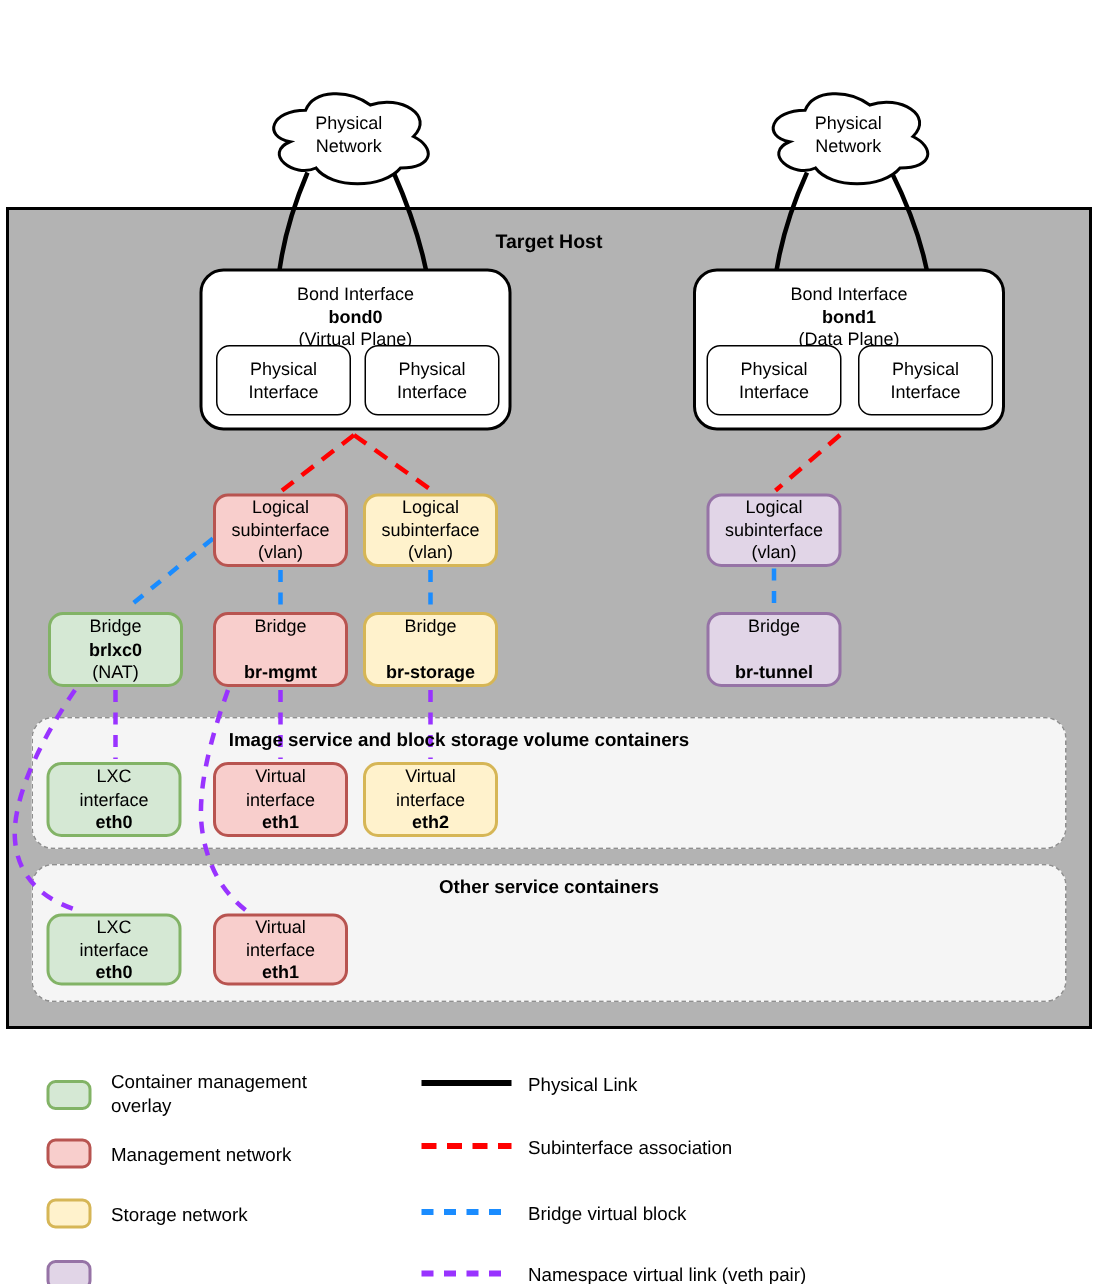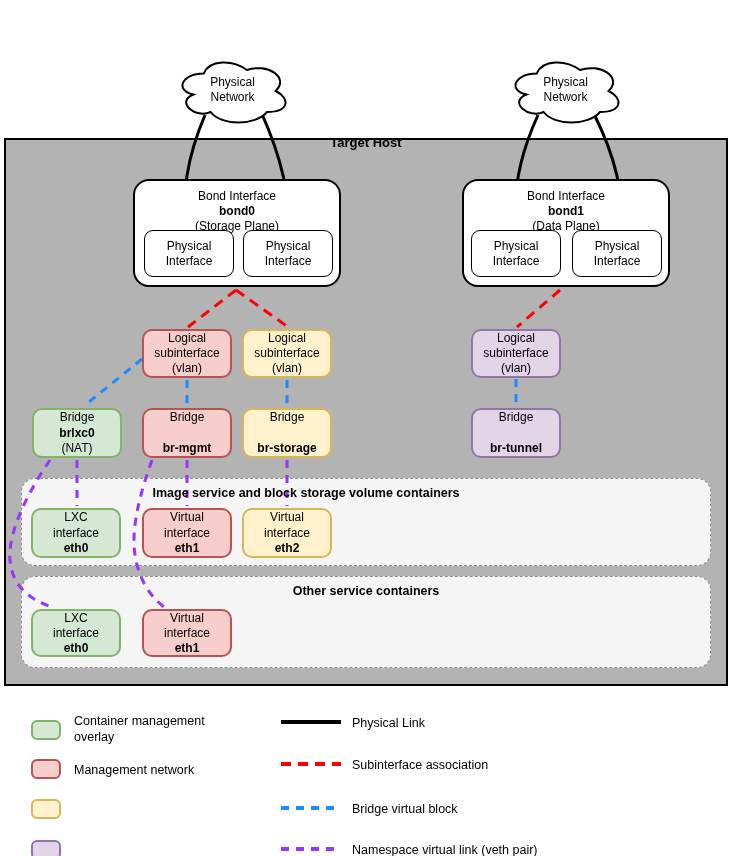"Target Host" #host-label { top: 87px -> 105px }
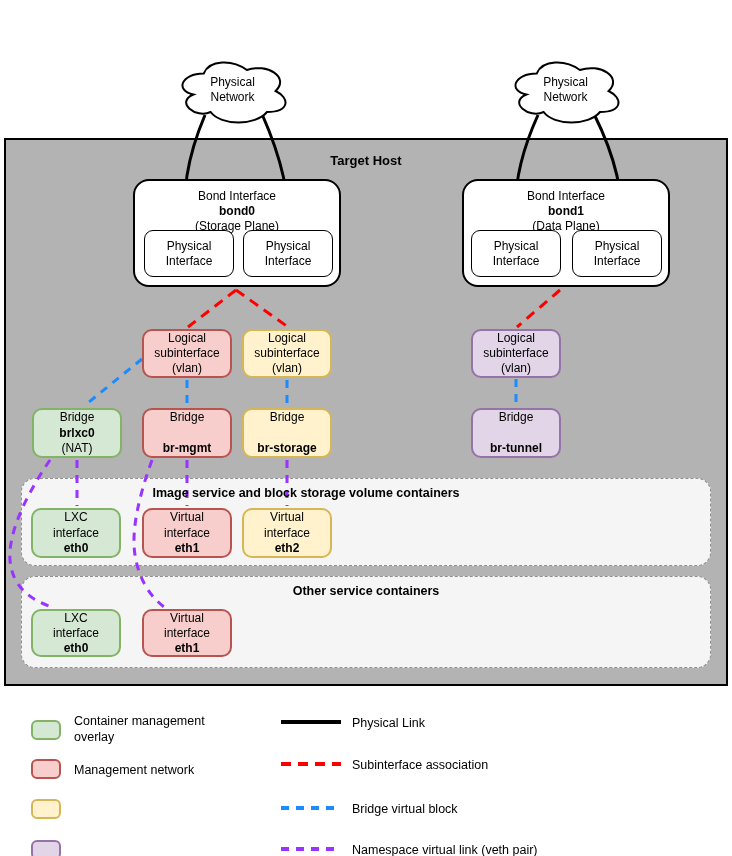"(Storage Plane)" div { text: Storage -> Virtual }
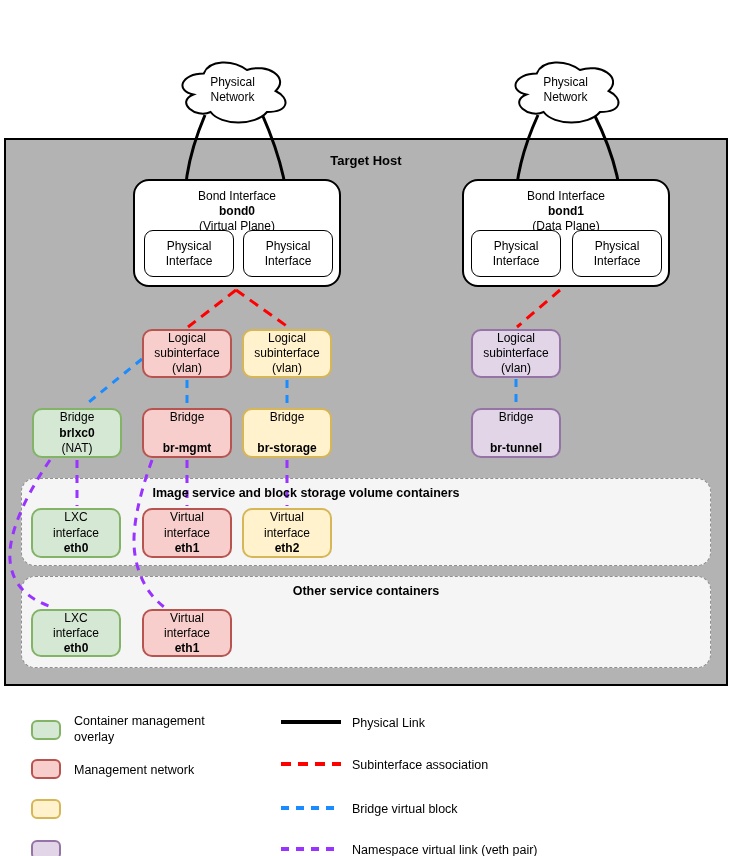"Storage network" div.abs { html: none -> <div>Storage network</div> }
